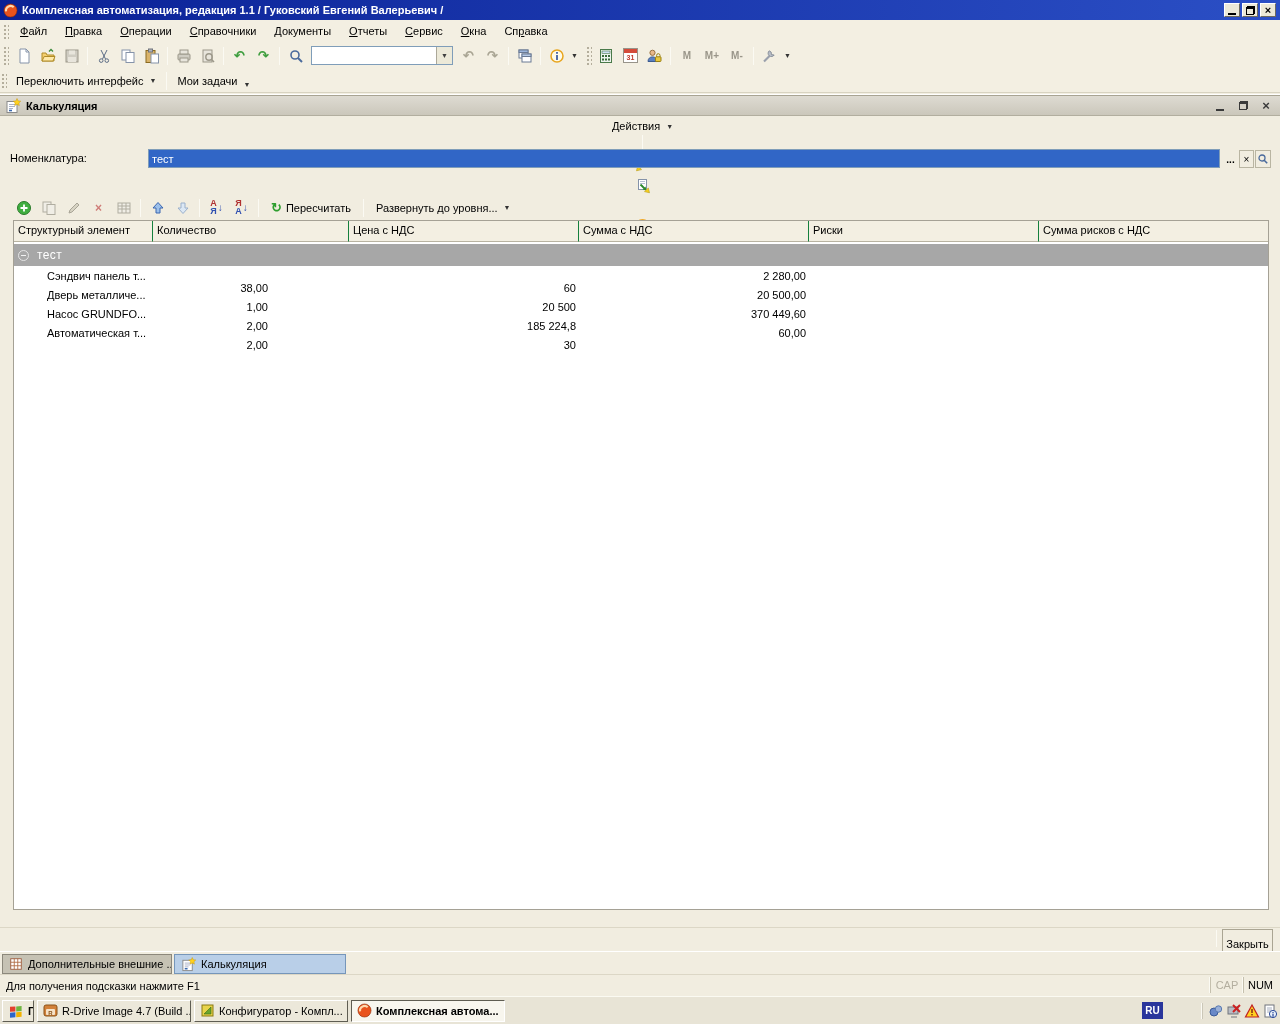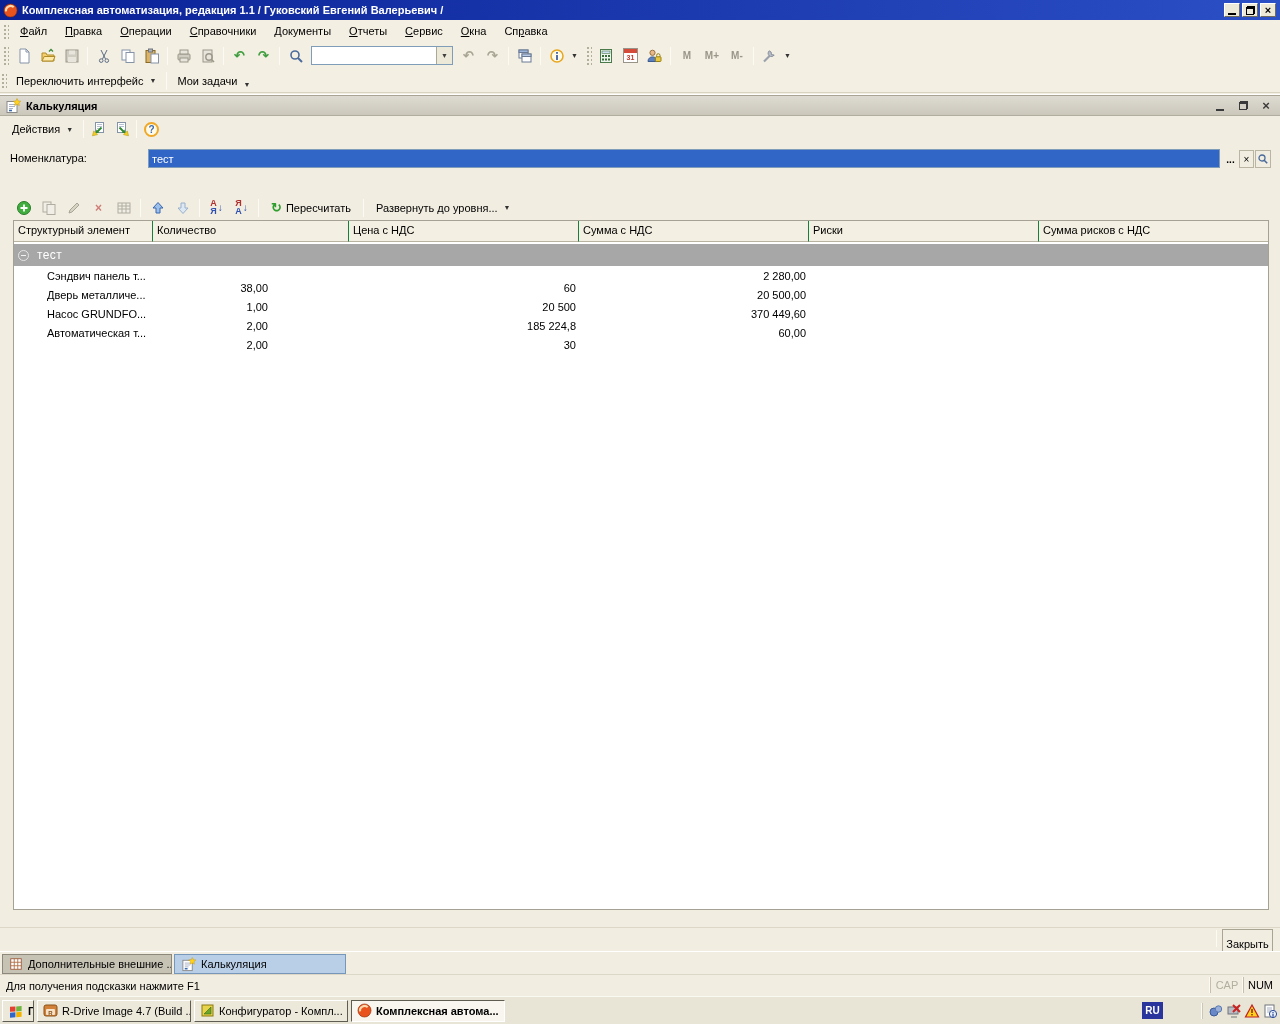"Действия" .actbar { flex-direction: none -> column }
